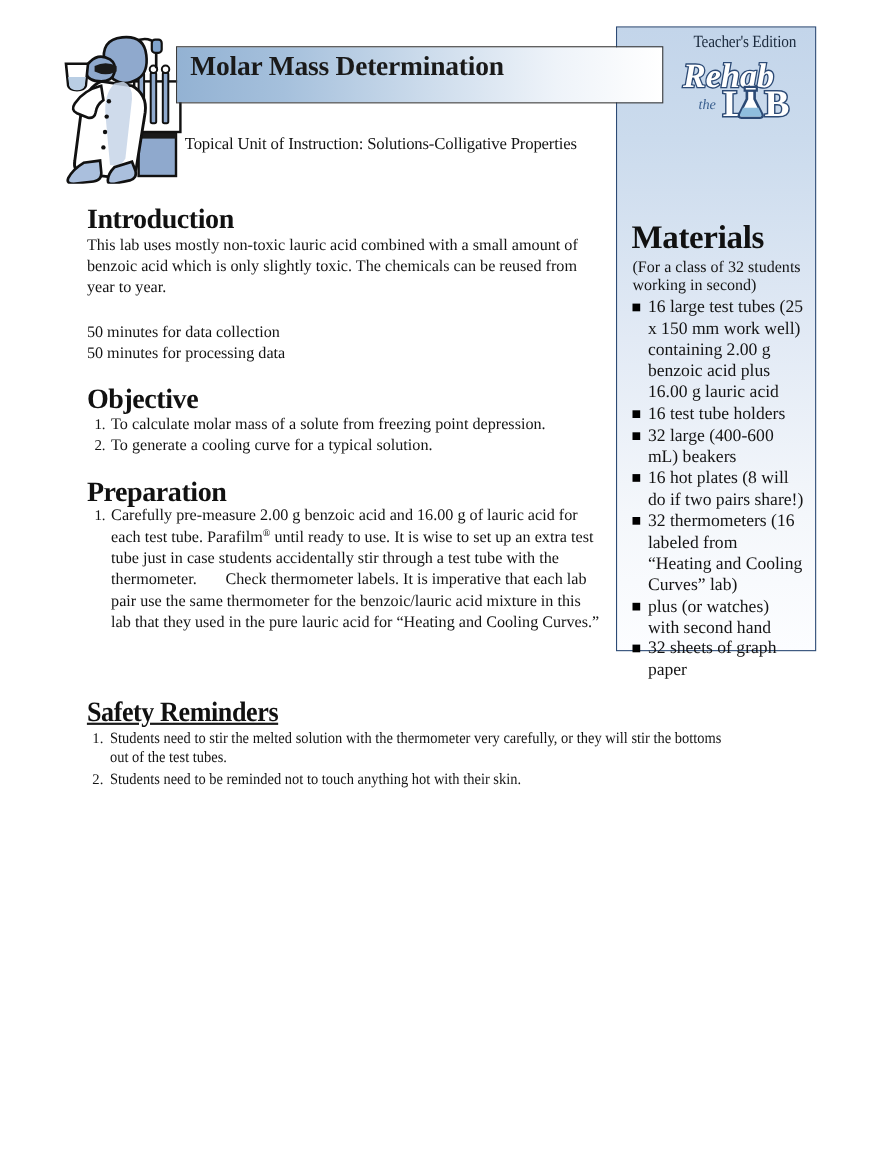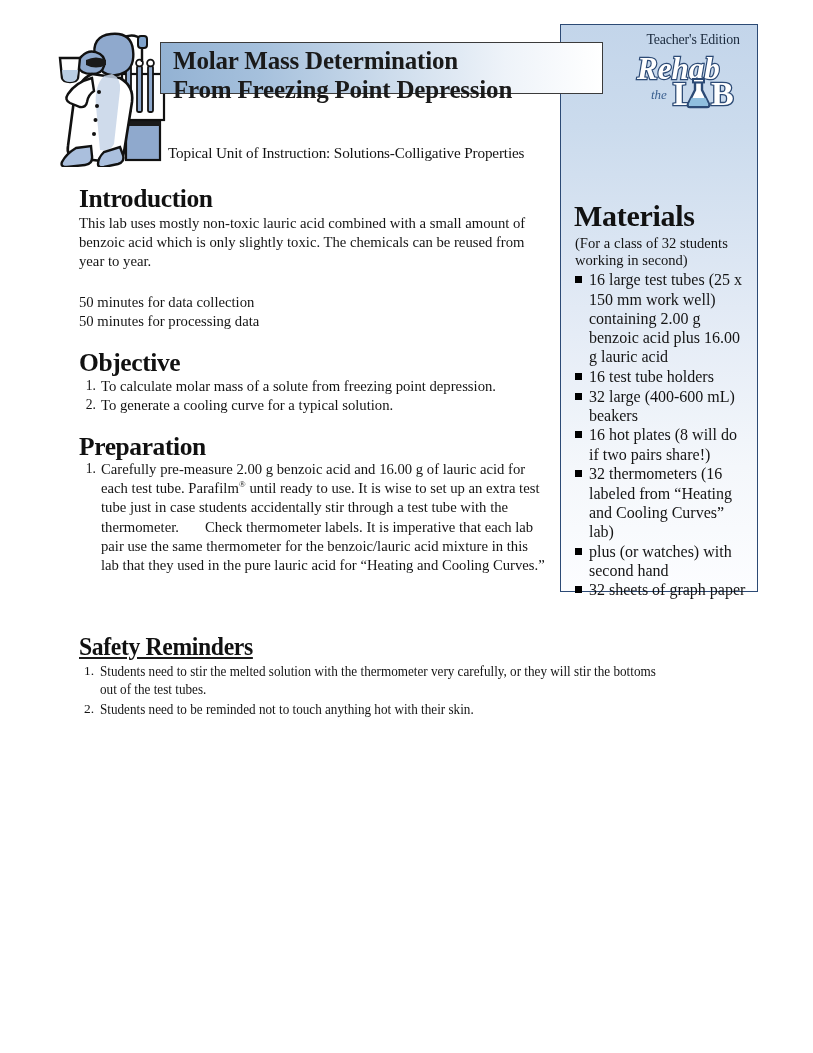"Teacher's Edition" #materials-panel { width: 198px -> 182px }
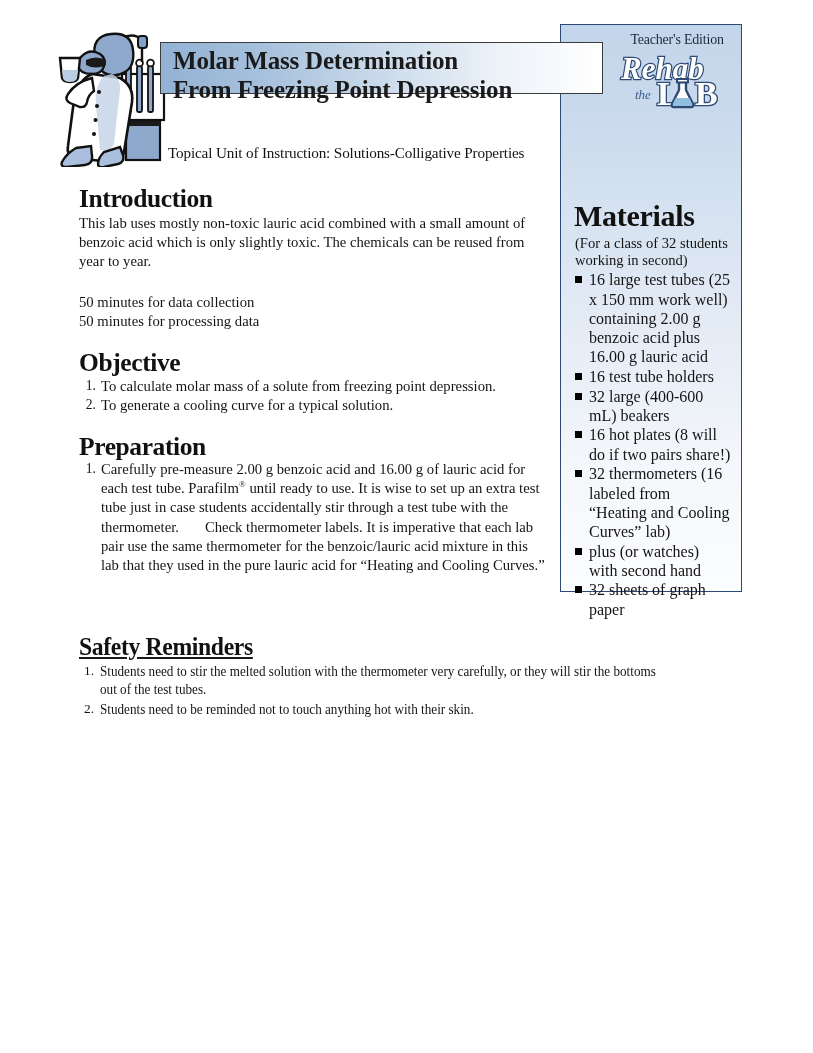"From Freezing Point Depression" div.title-line { html: <div>From Freezing Point Depression</div> -> none }
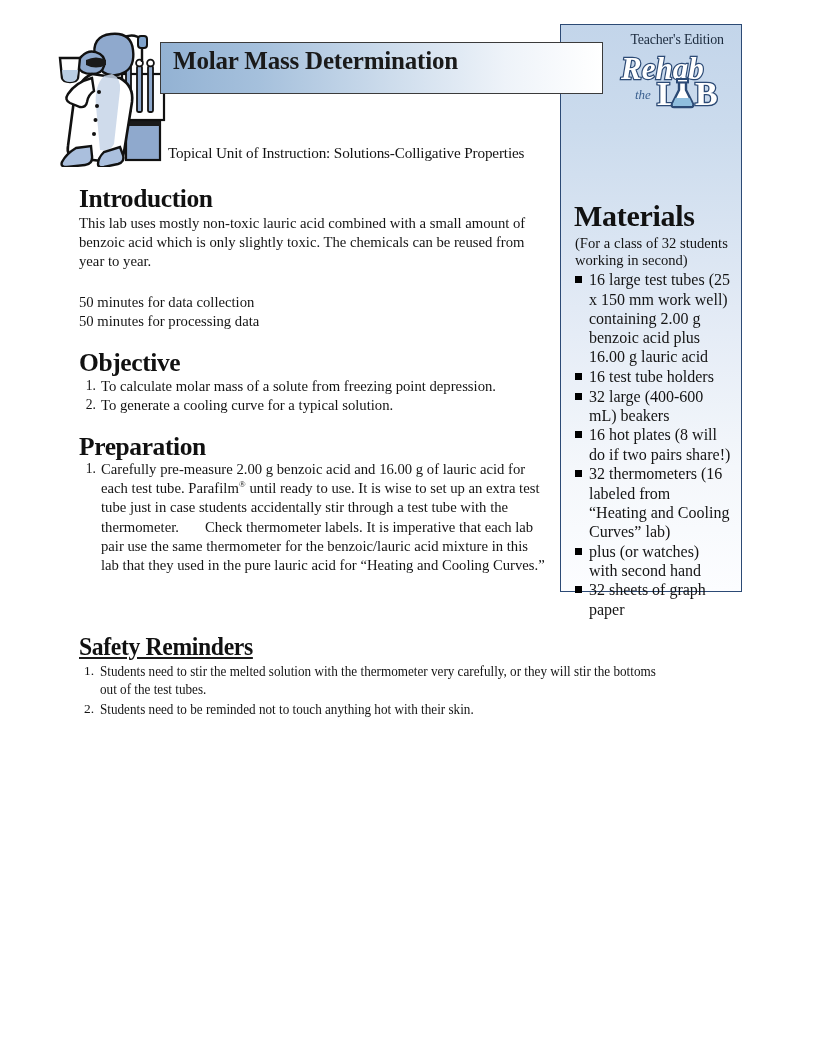"Topical Unit of Instruction:" #subtitle { margin-top: 22px -> none }
